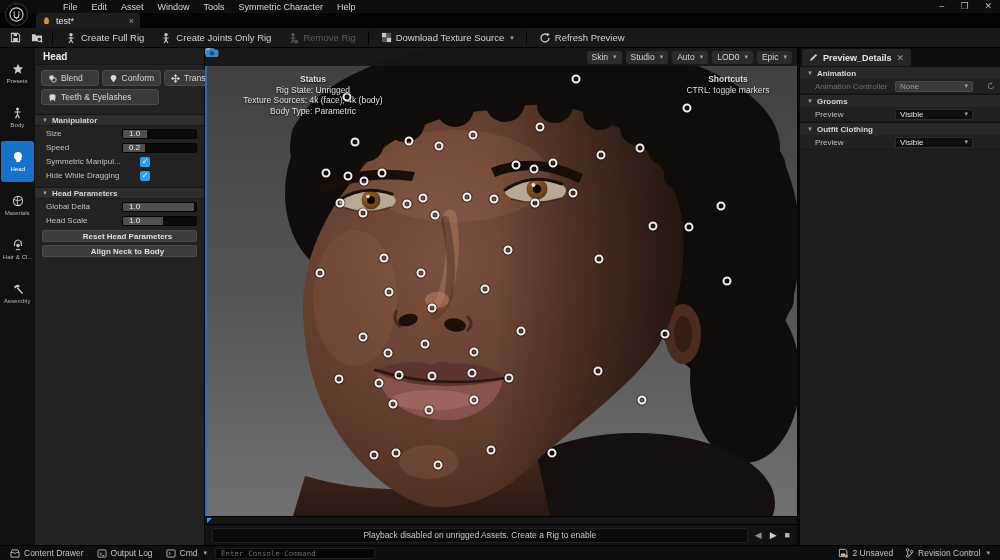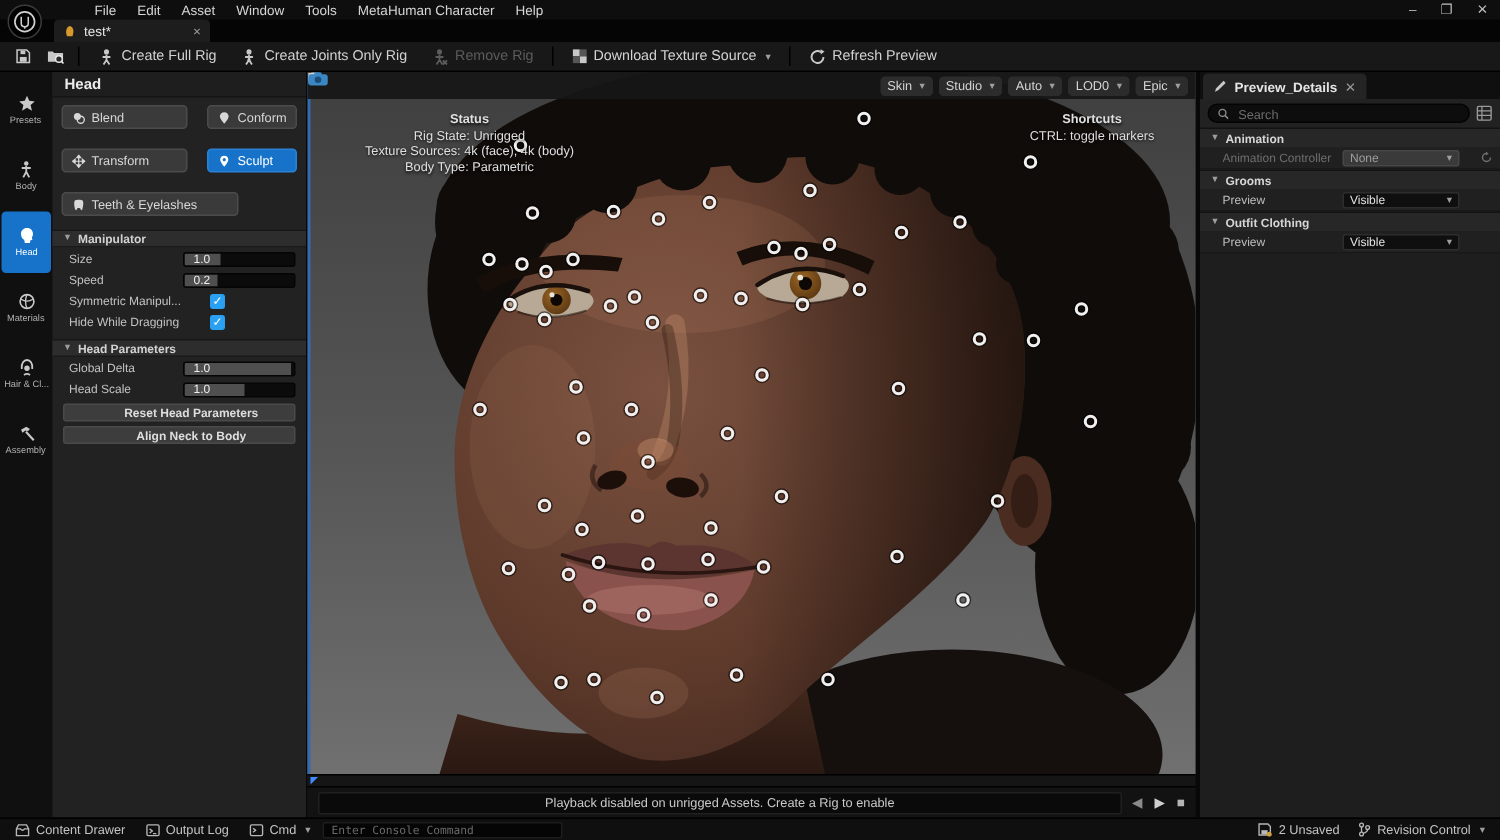"MetaHuman Character" span.menu-item { text: MetaHuman -> Symmetric }
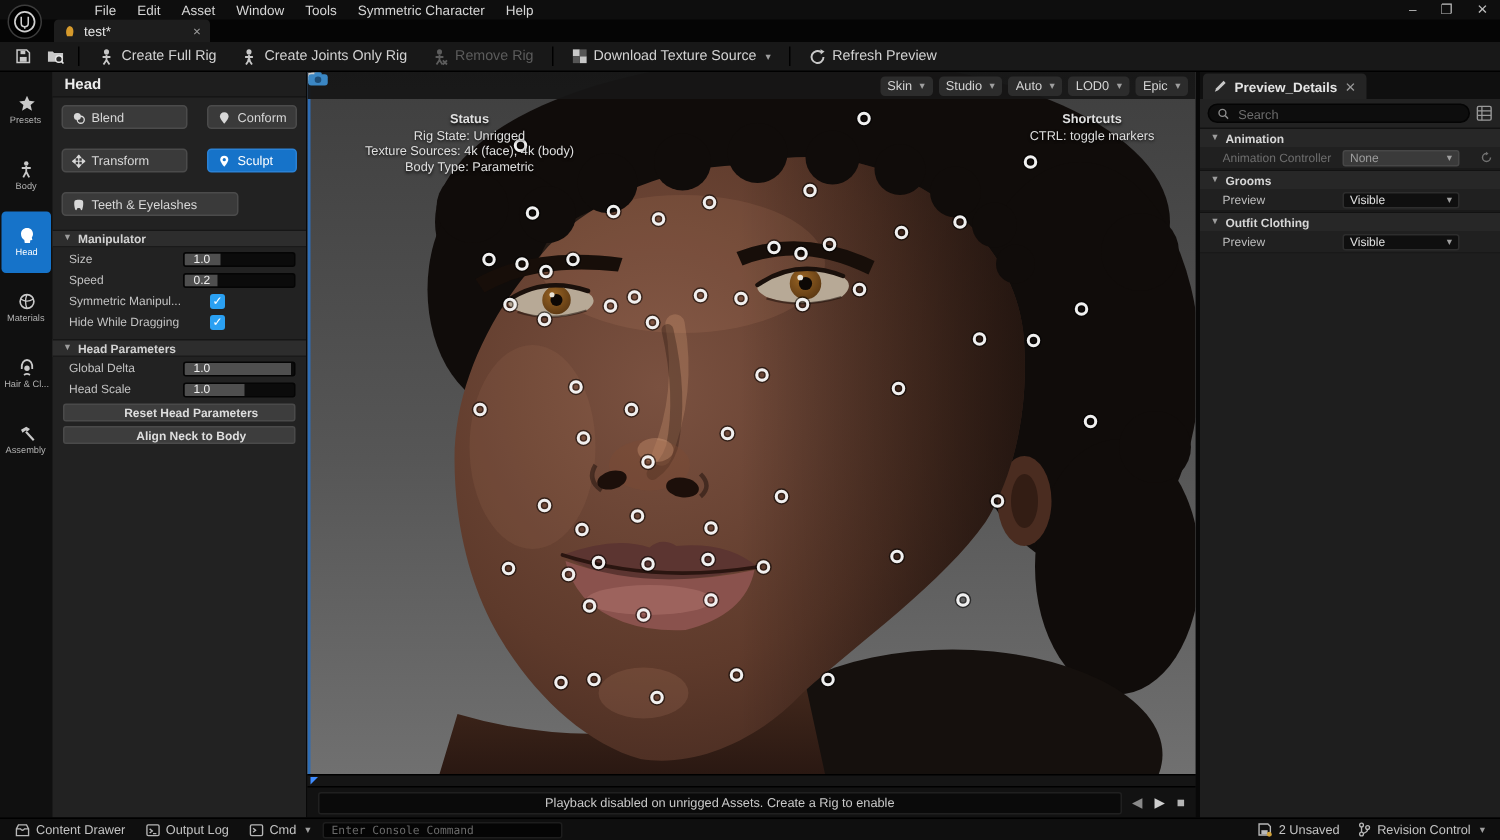"Blend" .modes { gap: 13px -> 3px; grid-template-columns: 1fr -> 1fr 1fr 1fr 1fr }
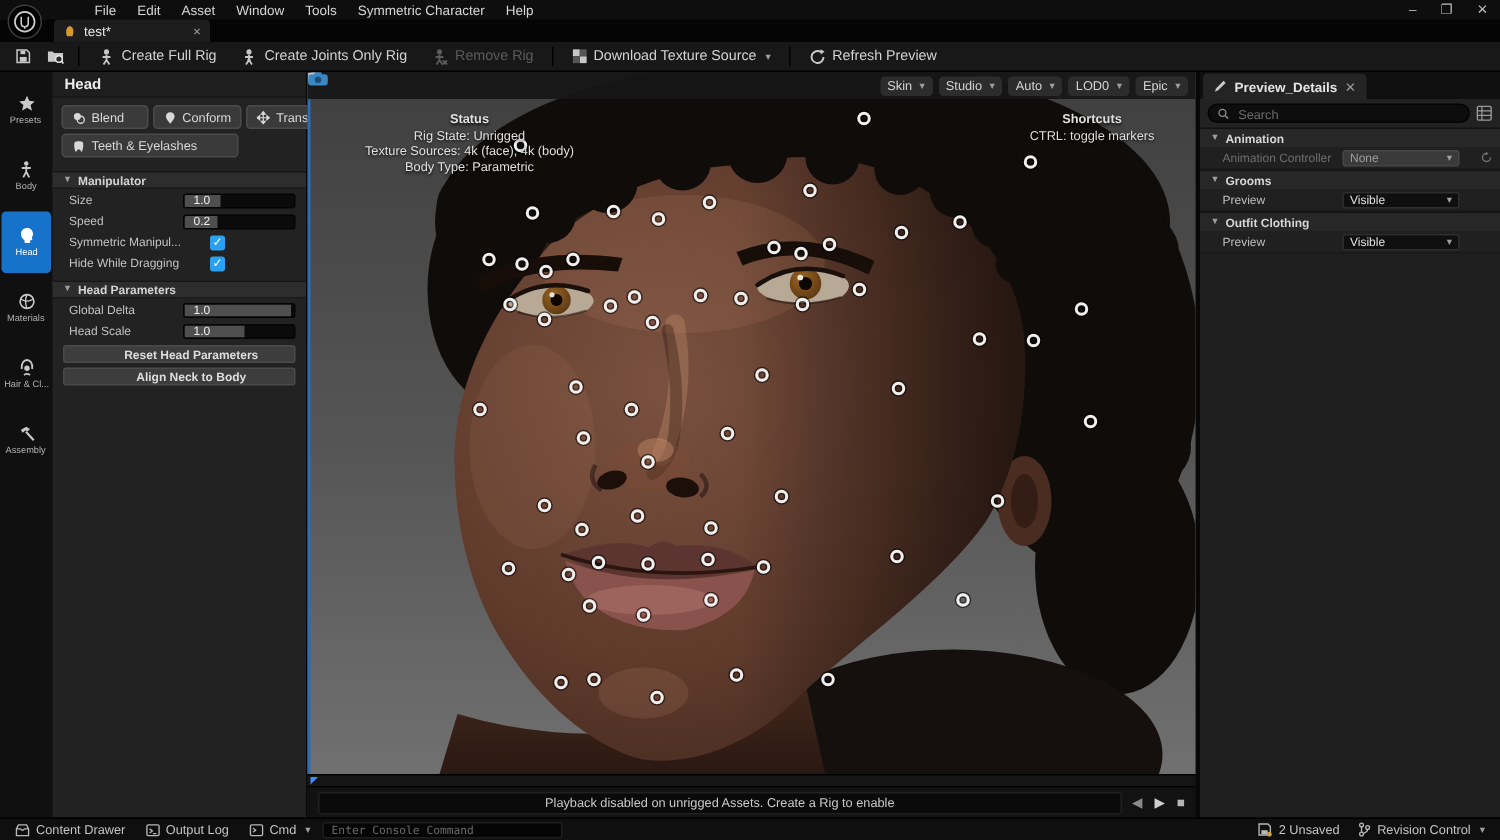"Search" div.rp-search-row { html: <div> <div> <svg> <circle></circle> <path></path> </svg> <input> </div> <svg> <rect></rect> <path></path> </svg> </div> -> none }
